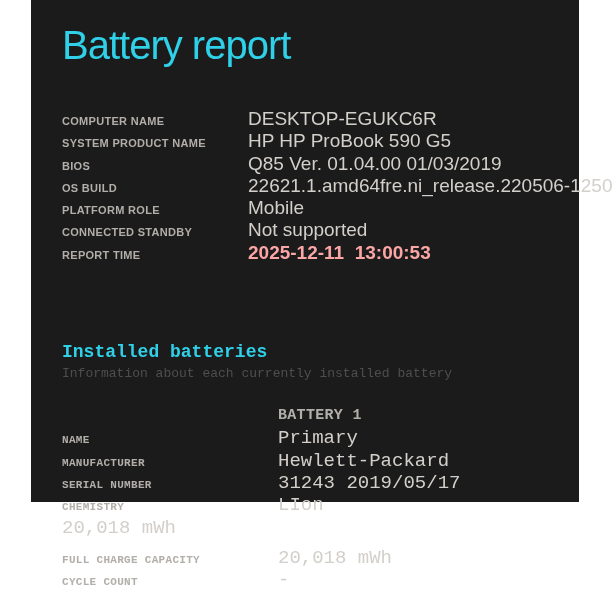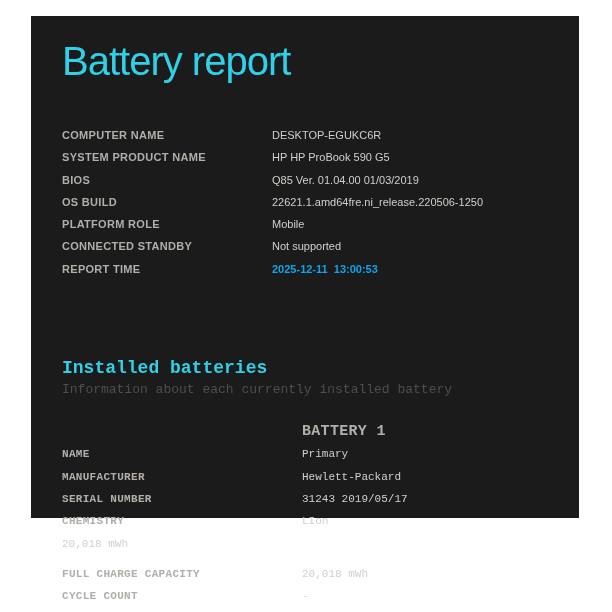"Battery report" .report-page { top: 16px -> 0 }
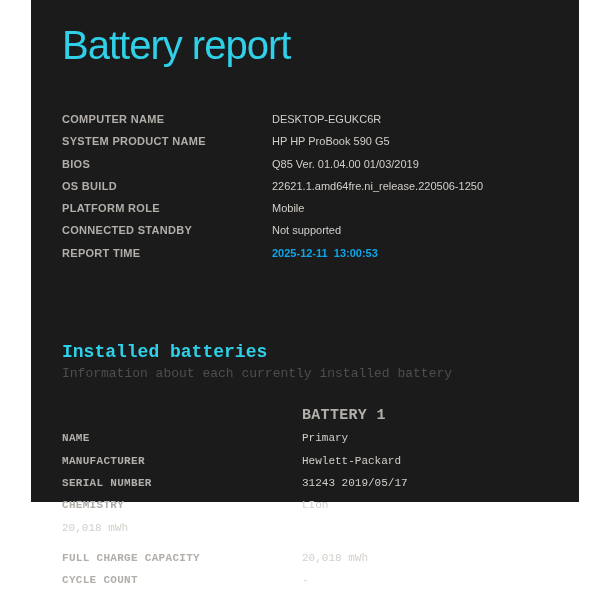"COMPUTER NAME" .row { gap: 24px -> none }
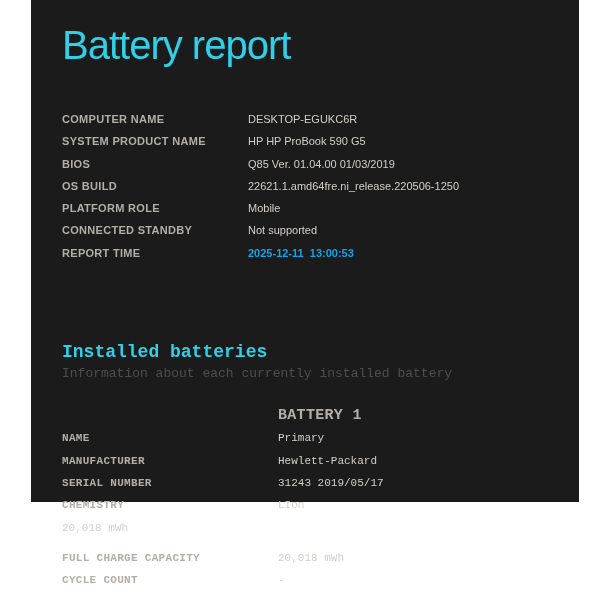"DESKTOP-EGUKC6R" .value { font-size: 11px -> 19px }
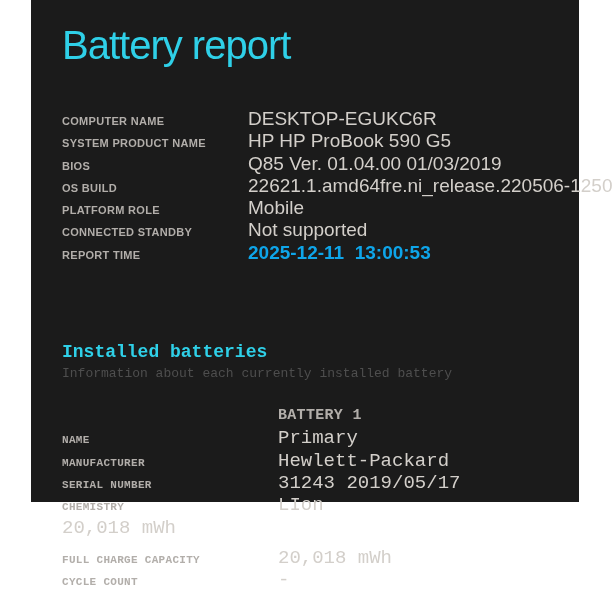"2025-12-11 13:00:53" .value.strong { color: #0ea5e9 -> #fca5a5 }
